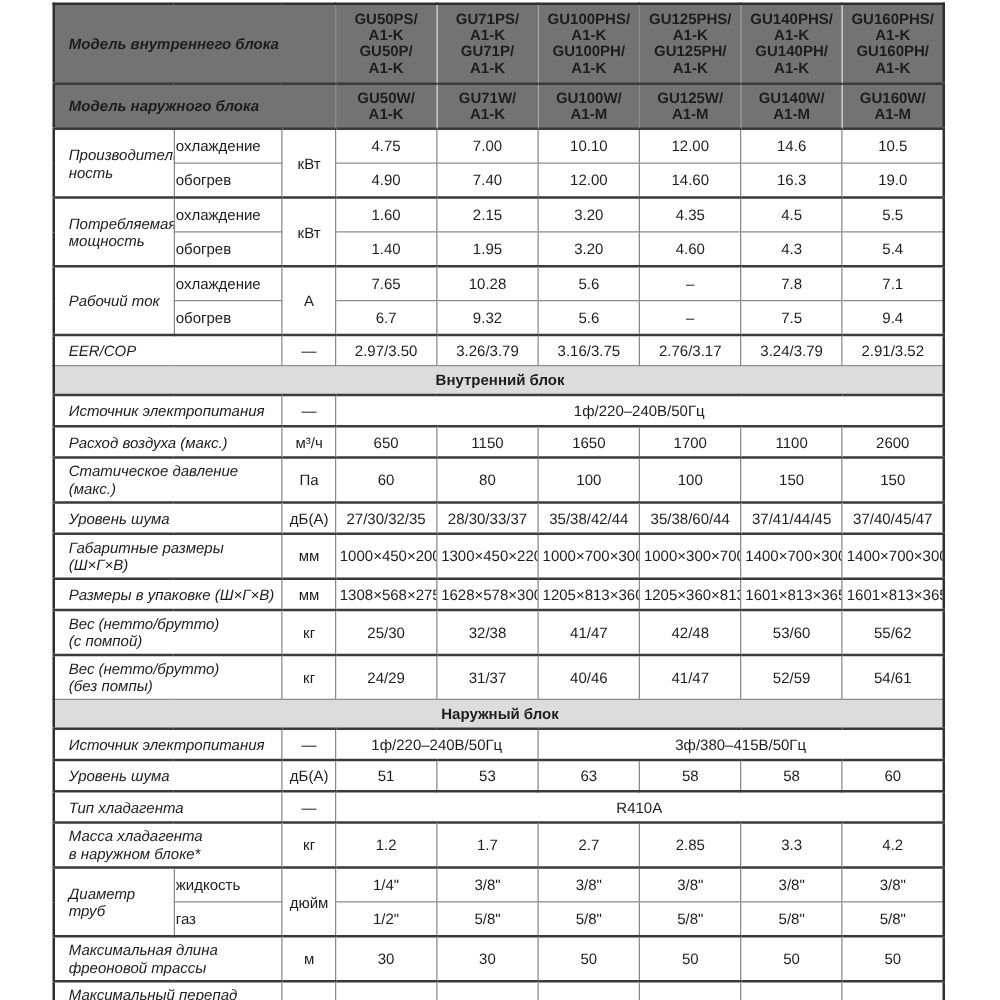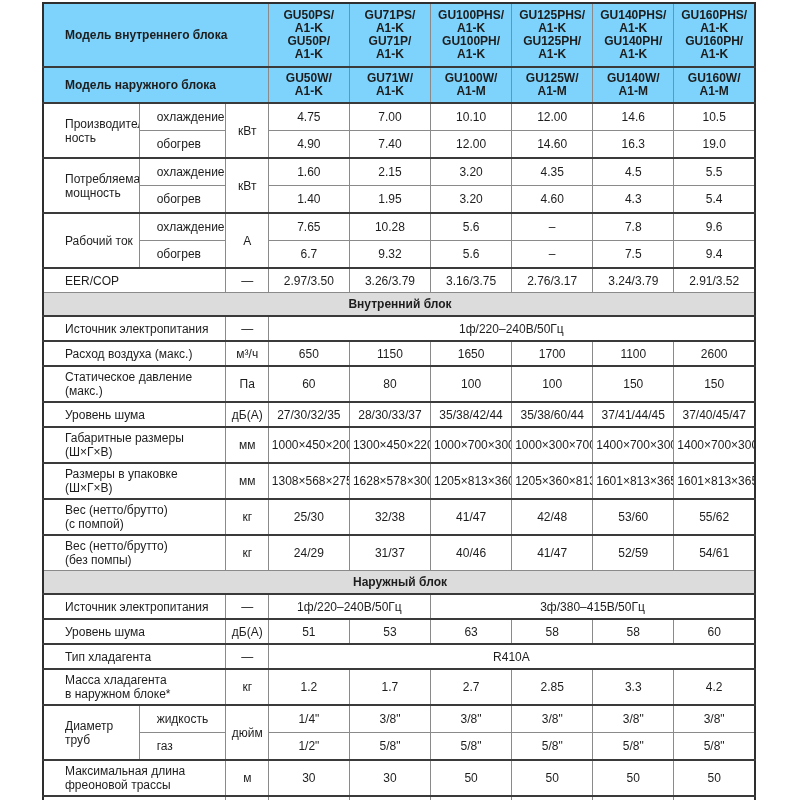"GU50PS/" td.hd { background: #7dd3fc -> #737373 }
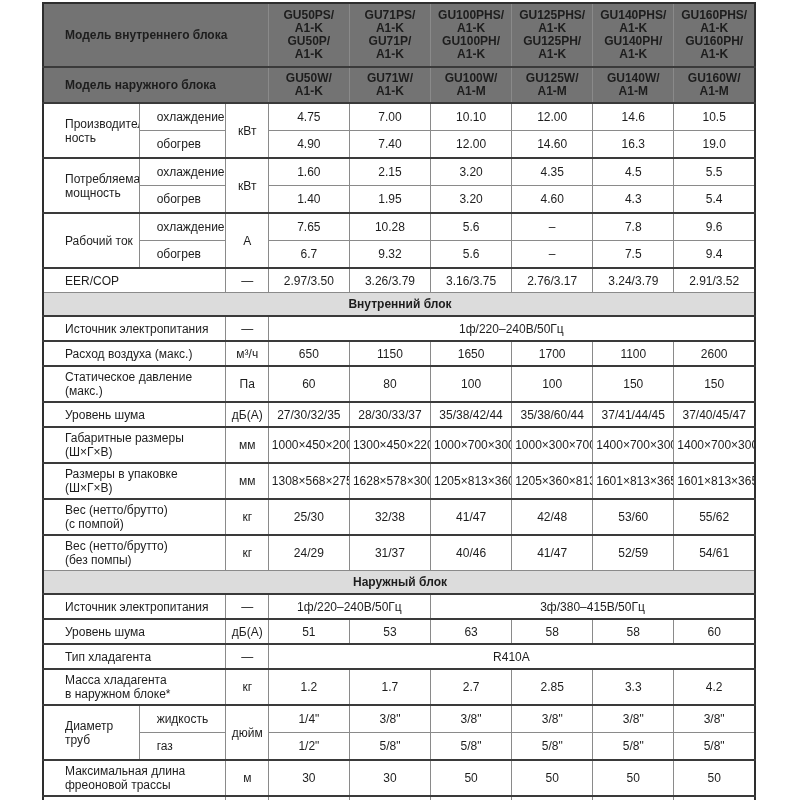"Модель внутреннего блока" td.lbl { font-style: none -> italic; padding-left: 21px -> 11px }
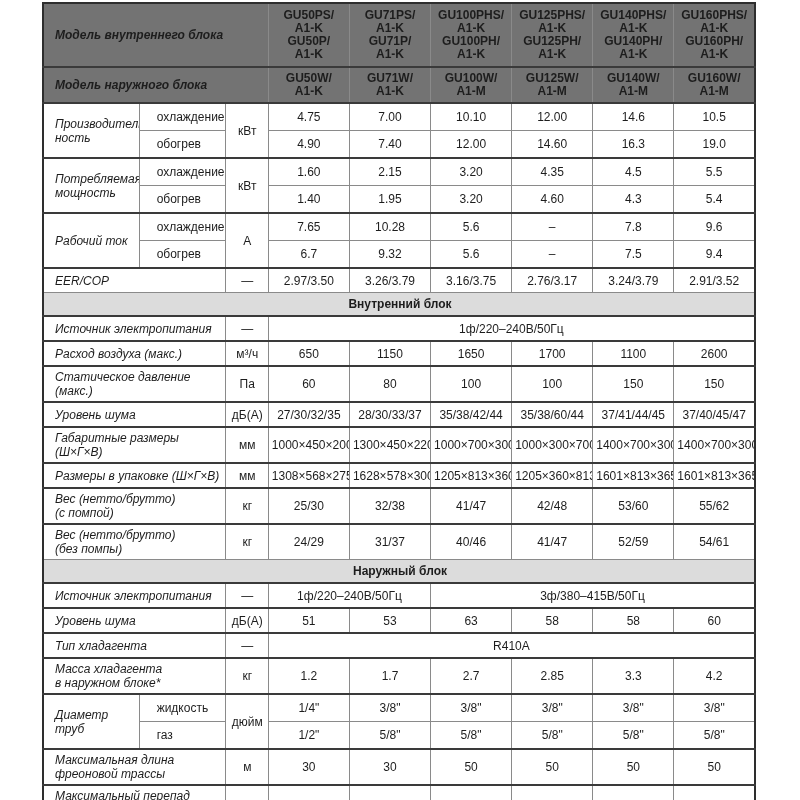"охлаждение" td.sub { padding-left: 17px -> 1px }
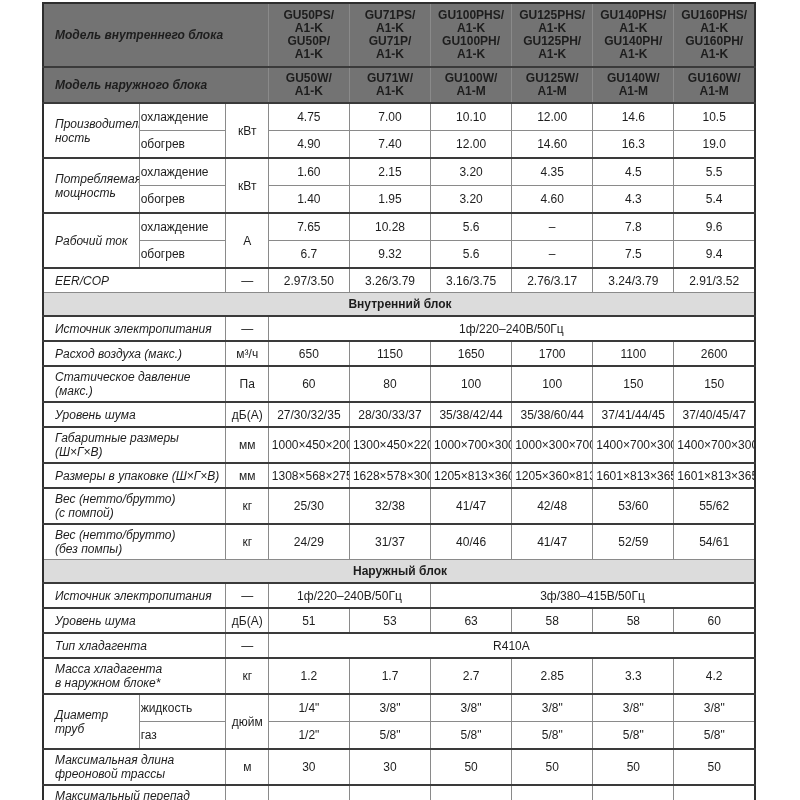"9.6" td.val { text: 9.6 -> 7.1 }
